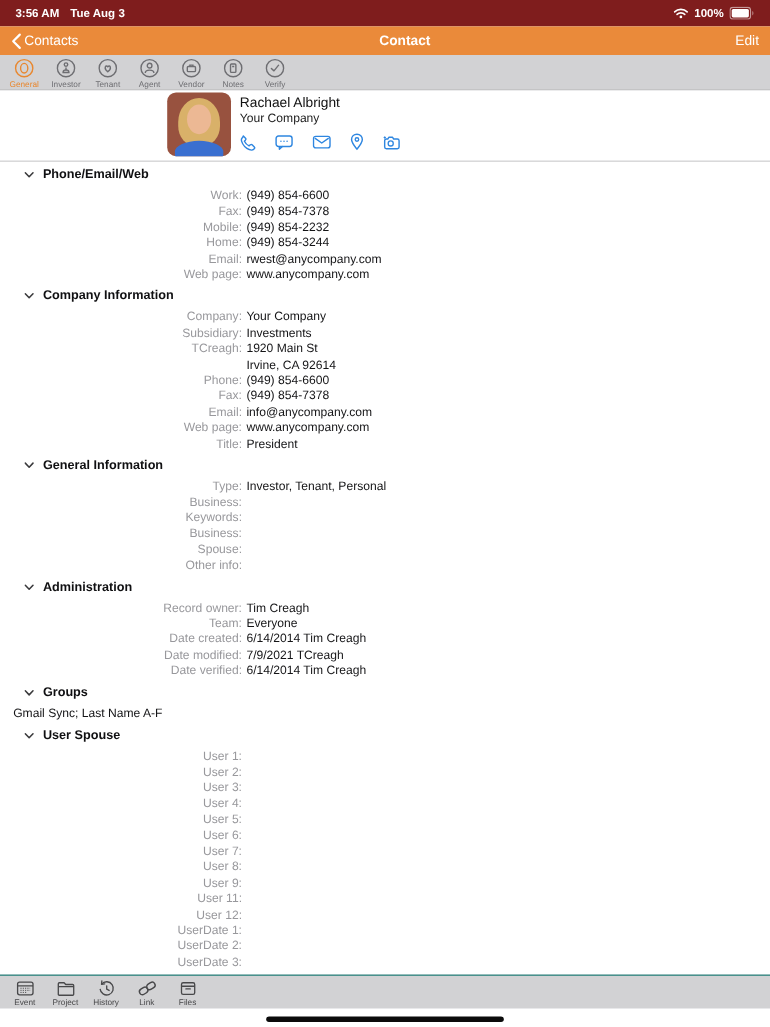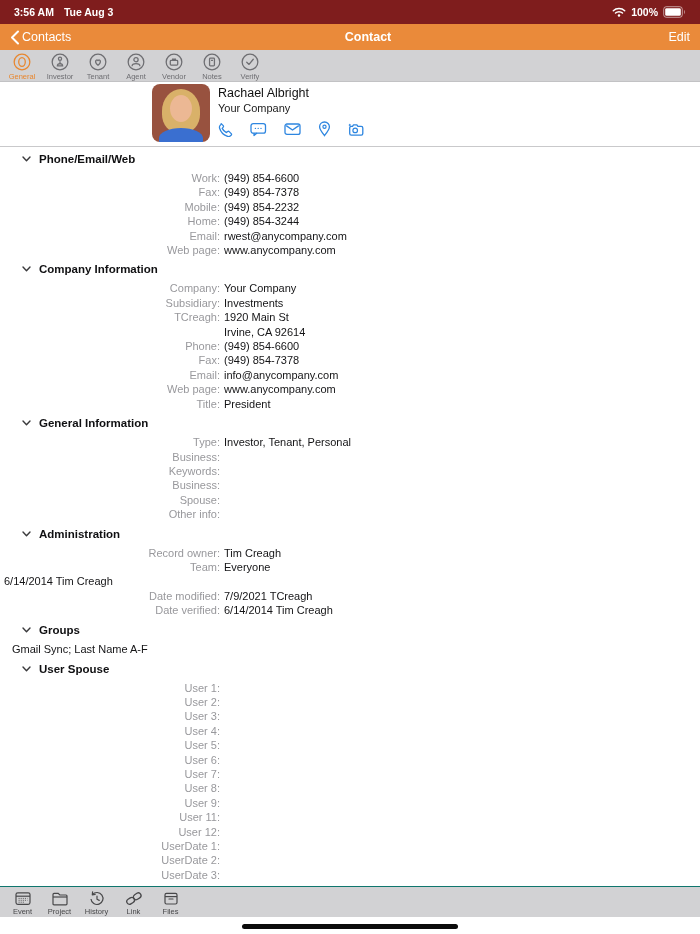"Date created:" span.row-label { html: none -> <span>Date created:</span> }
